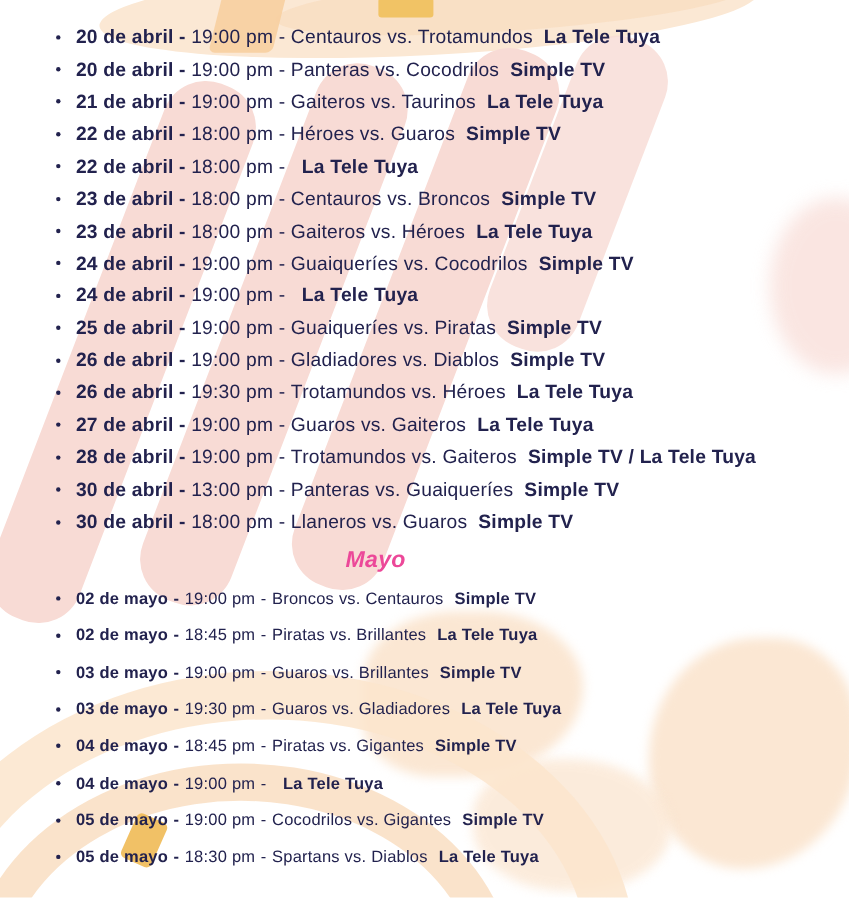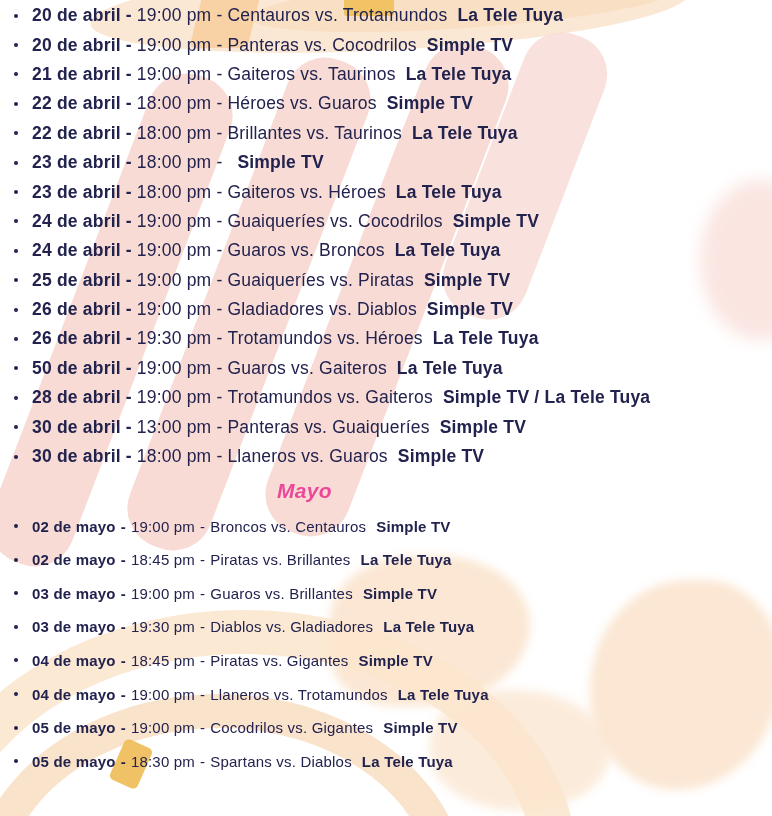"20 de abril" .content { margin-left: none -> 37px; padding-top: 1px -> 19px }
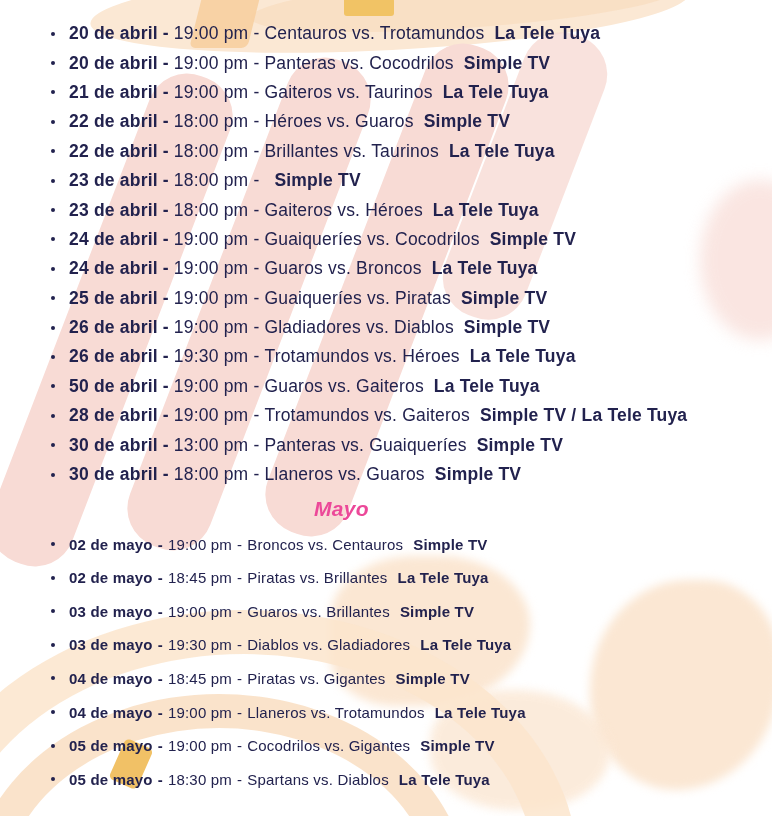"Brillantes vs. Taurinos" span.match { html: <span>Brillantes vs. Taurinos</span> -> none }
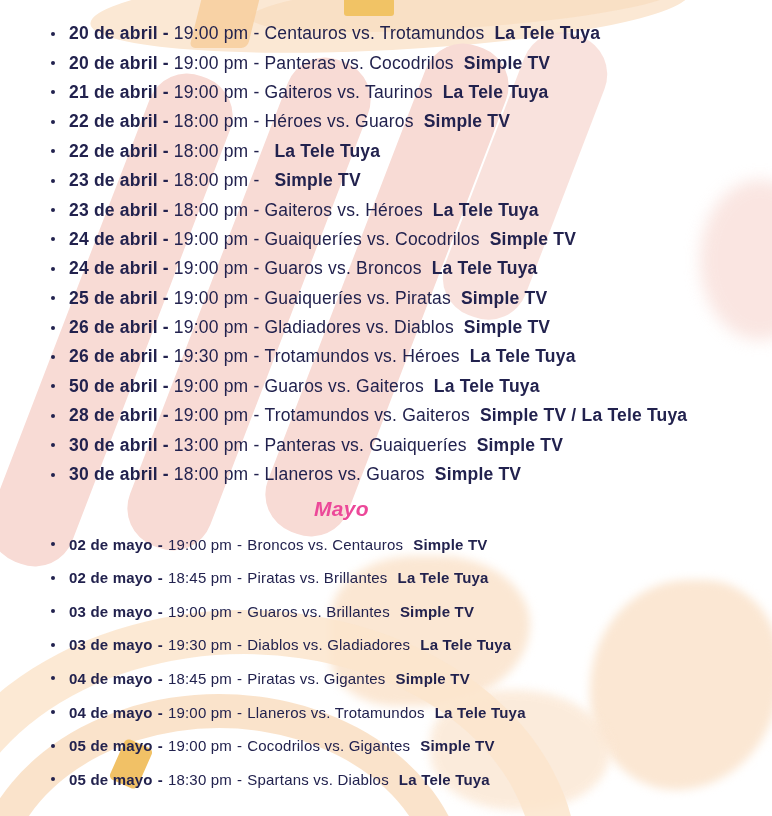"Centauros vs. Broncos" span.match { html: none -> <span>Centauros vs. Broncos</span> }
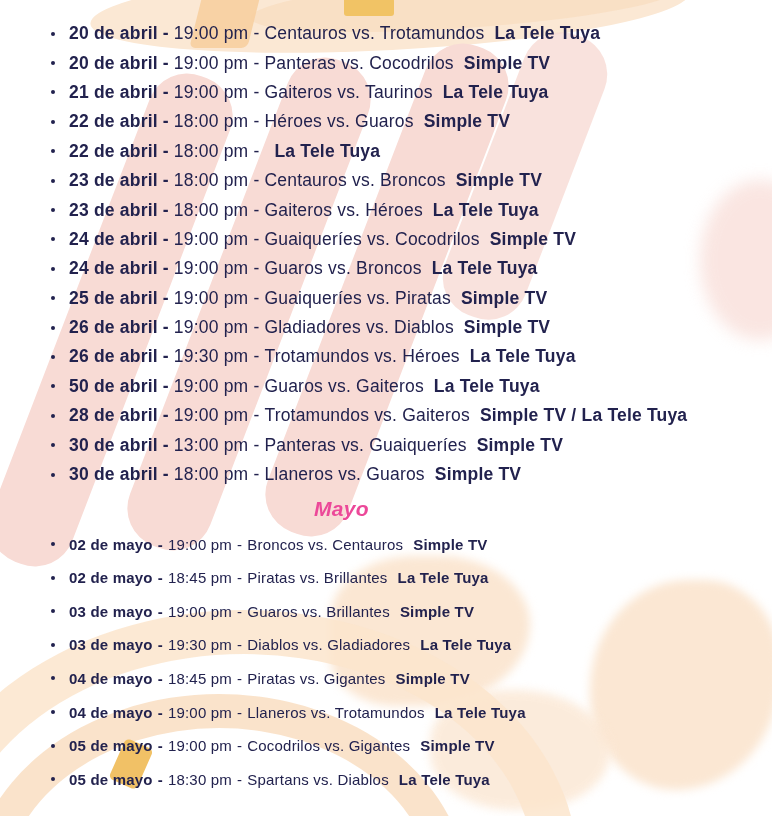"Guaros vs. Broncos" span.match { html: <span>Guaros vs. Broncos</span> -> none }
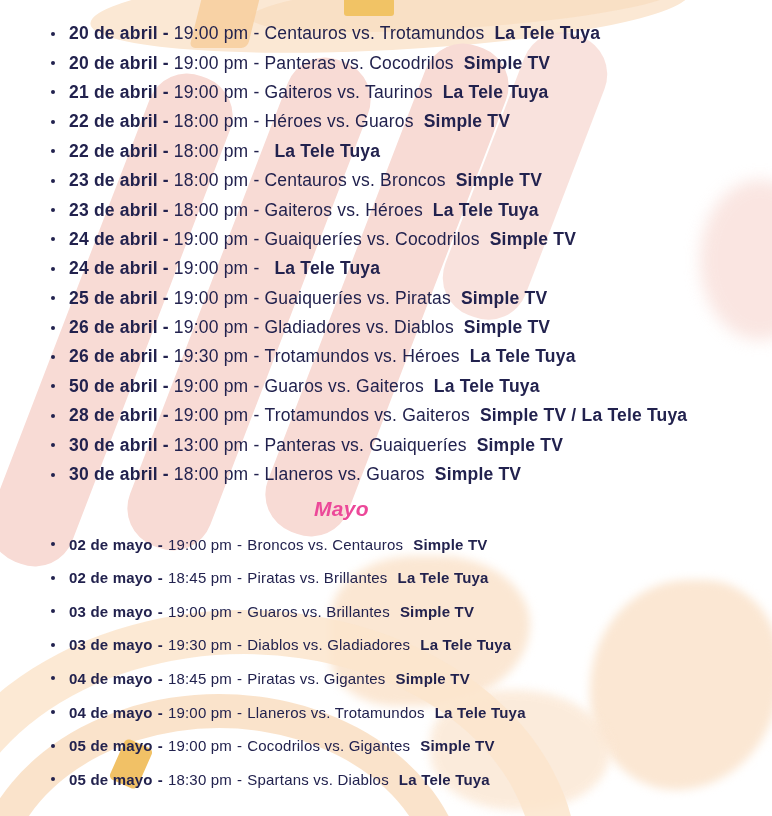"50 de abril" span.date { text: 50 -> 27 }
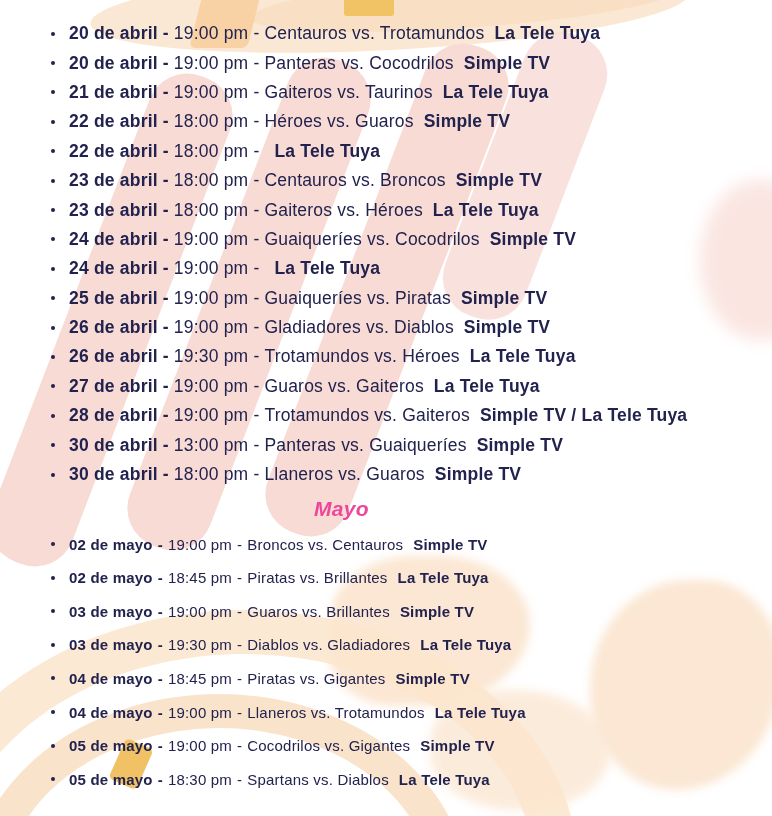"Diablos vs. Gladiadores" span.match { text: Diablos -> Guaros }
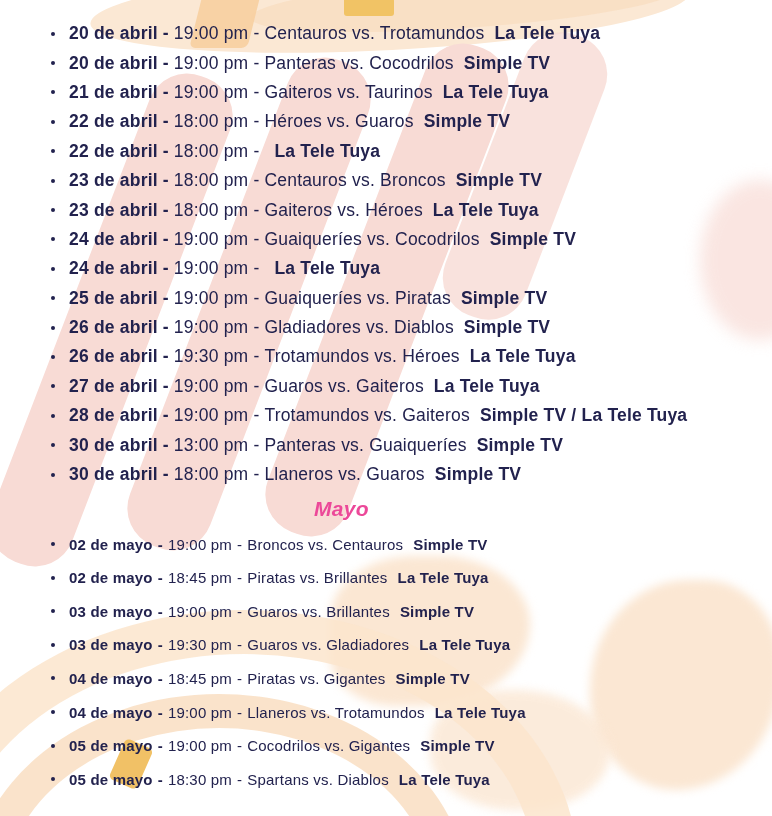"Llaneros vs. Trotamundos" span.match { html: <span>Llaneros vs. Trotamundos</span> -> none }
